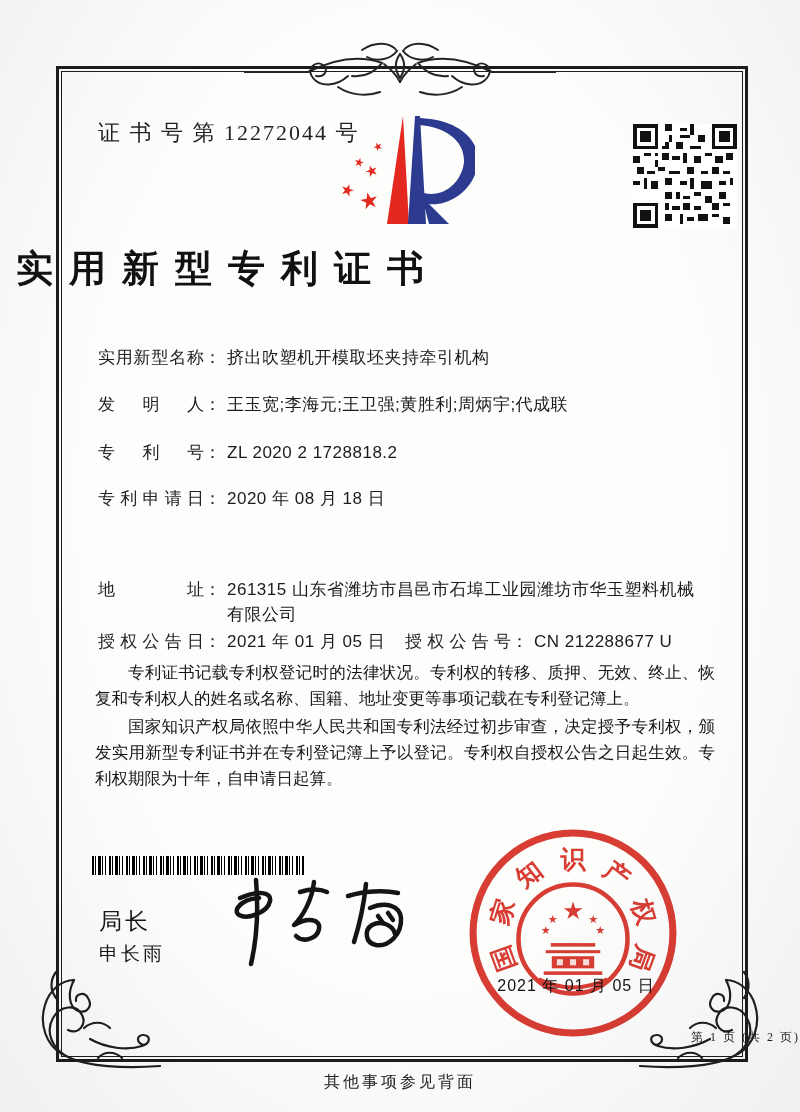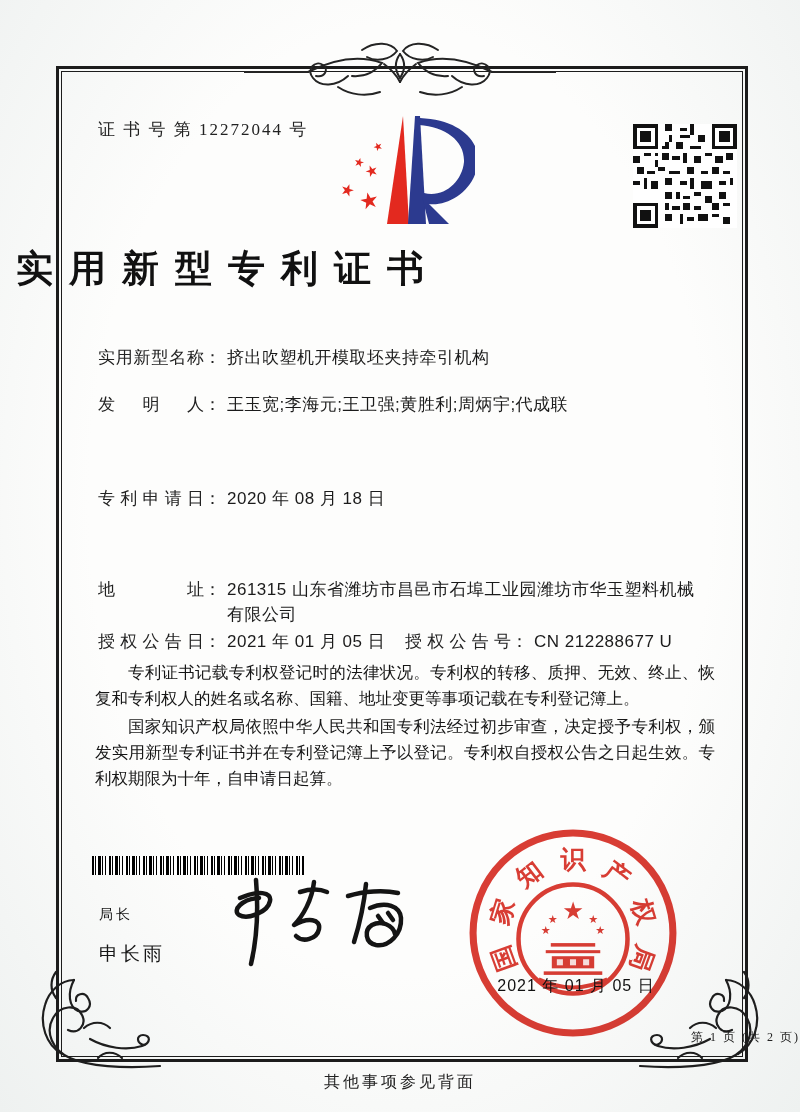"证 书 号 第 12272044" .cert-no { font-size: 17px -> 22px }
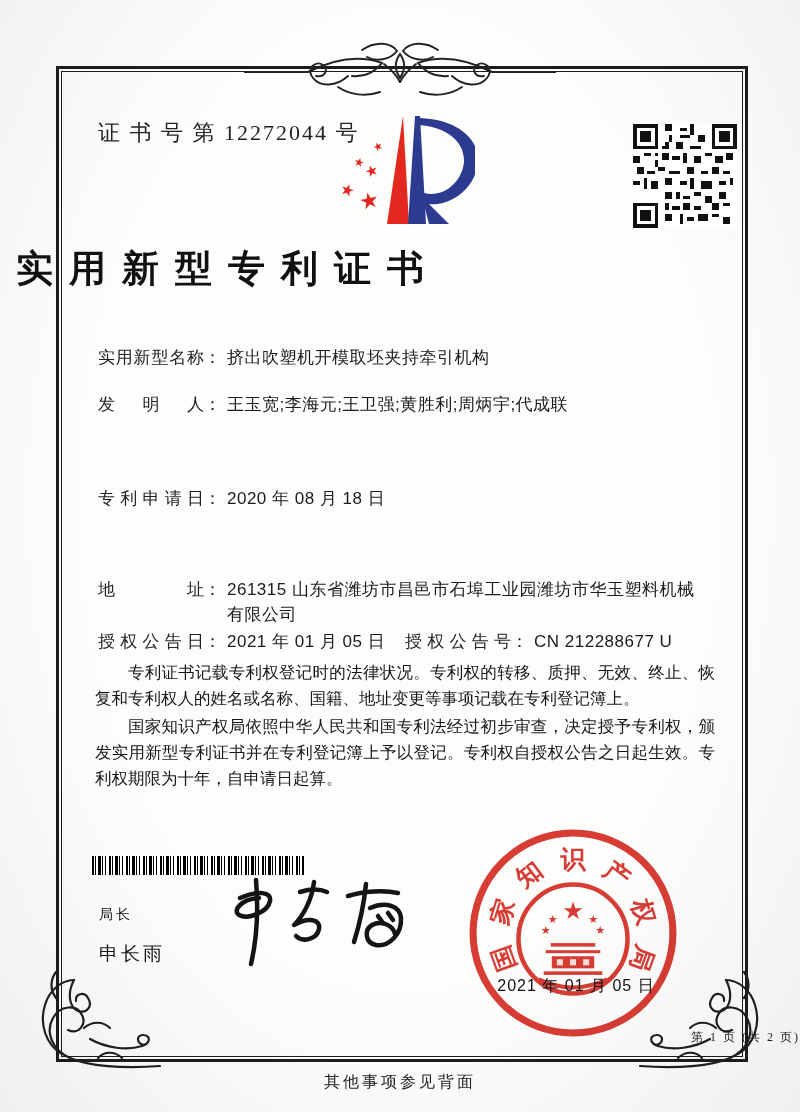"专利号： ZL 2020 2 1728818.2" div.row { html: none -> <div> <span>专利号</span><span>：</span><span>ZL 2020 2 1728818.2</span> </div> }
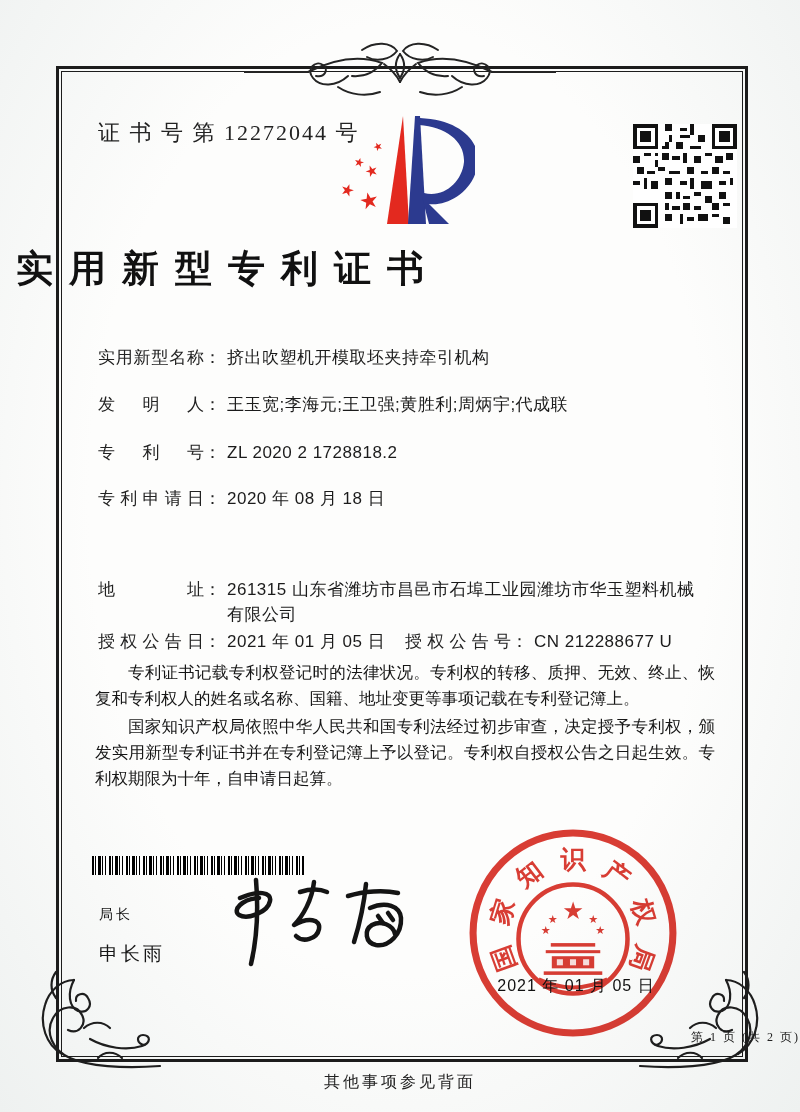"局长" .director-title { font-size: 14px -> 23px }
